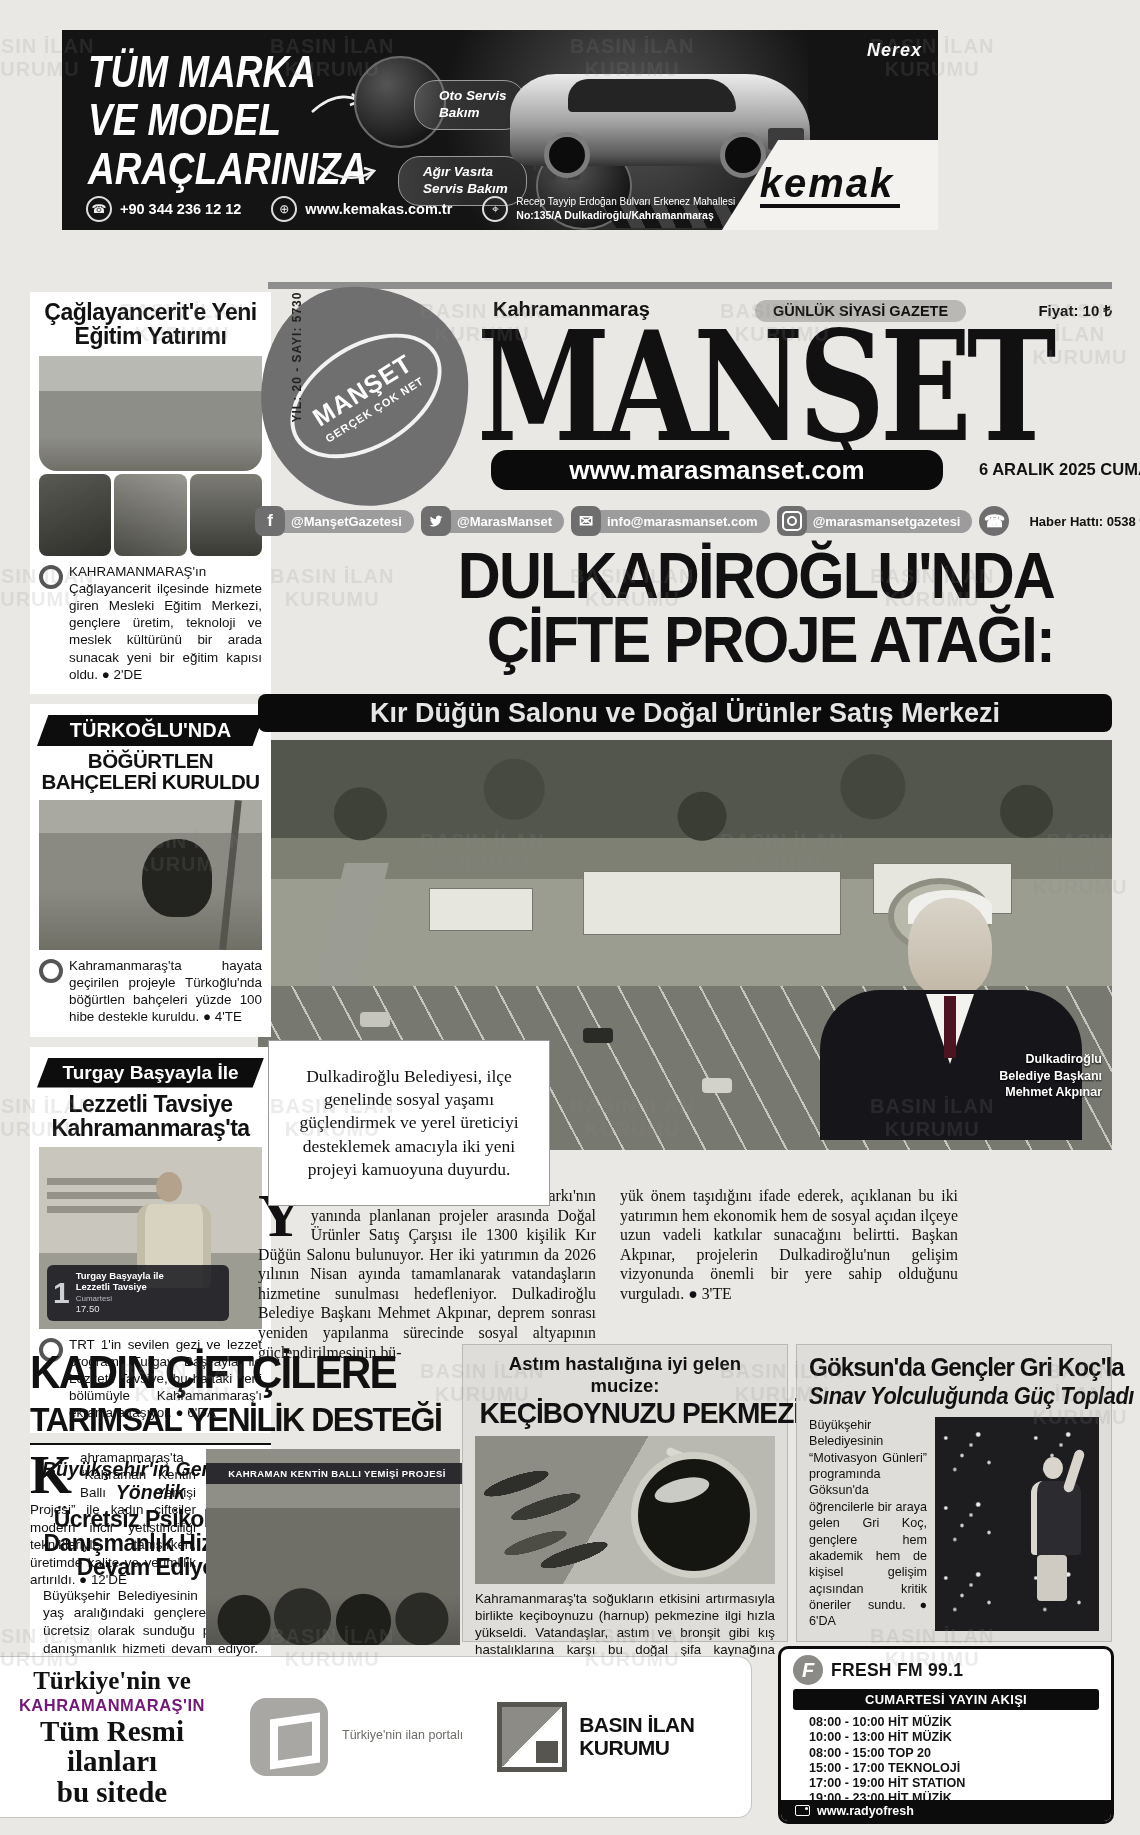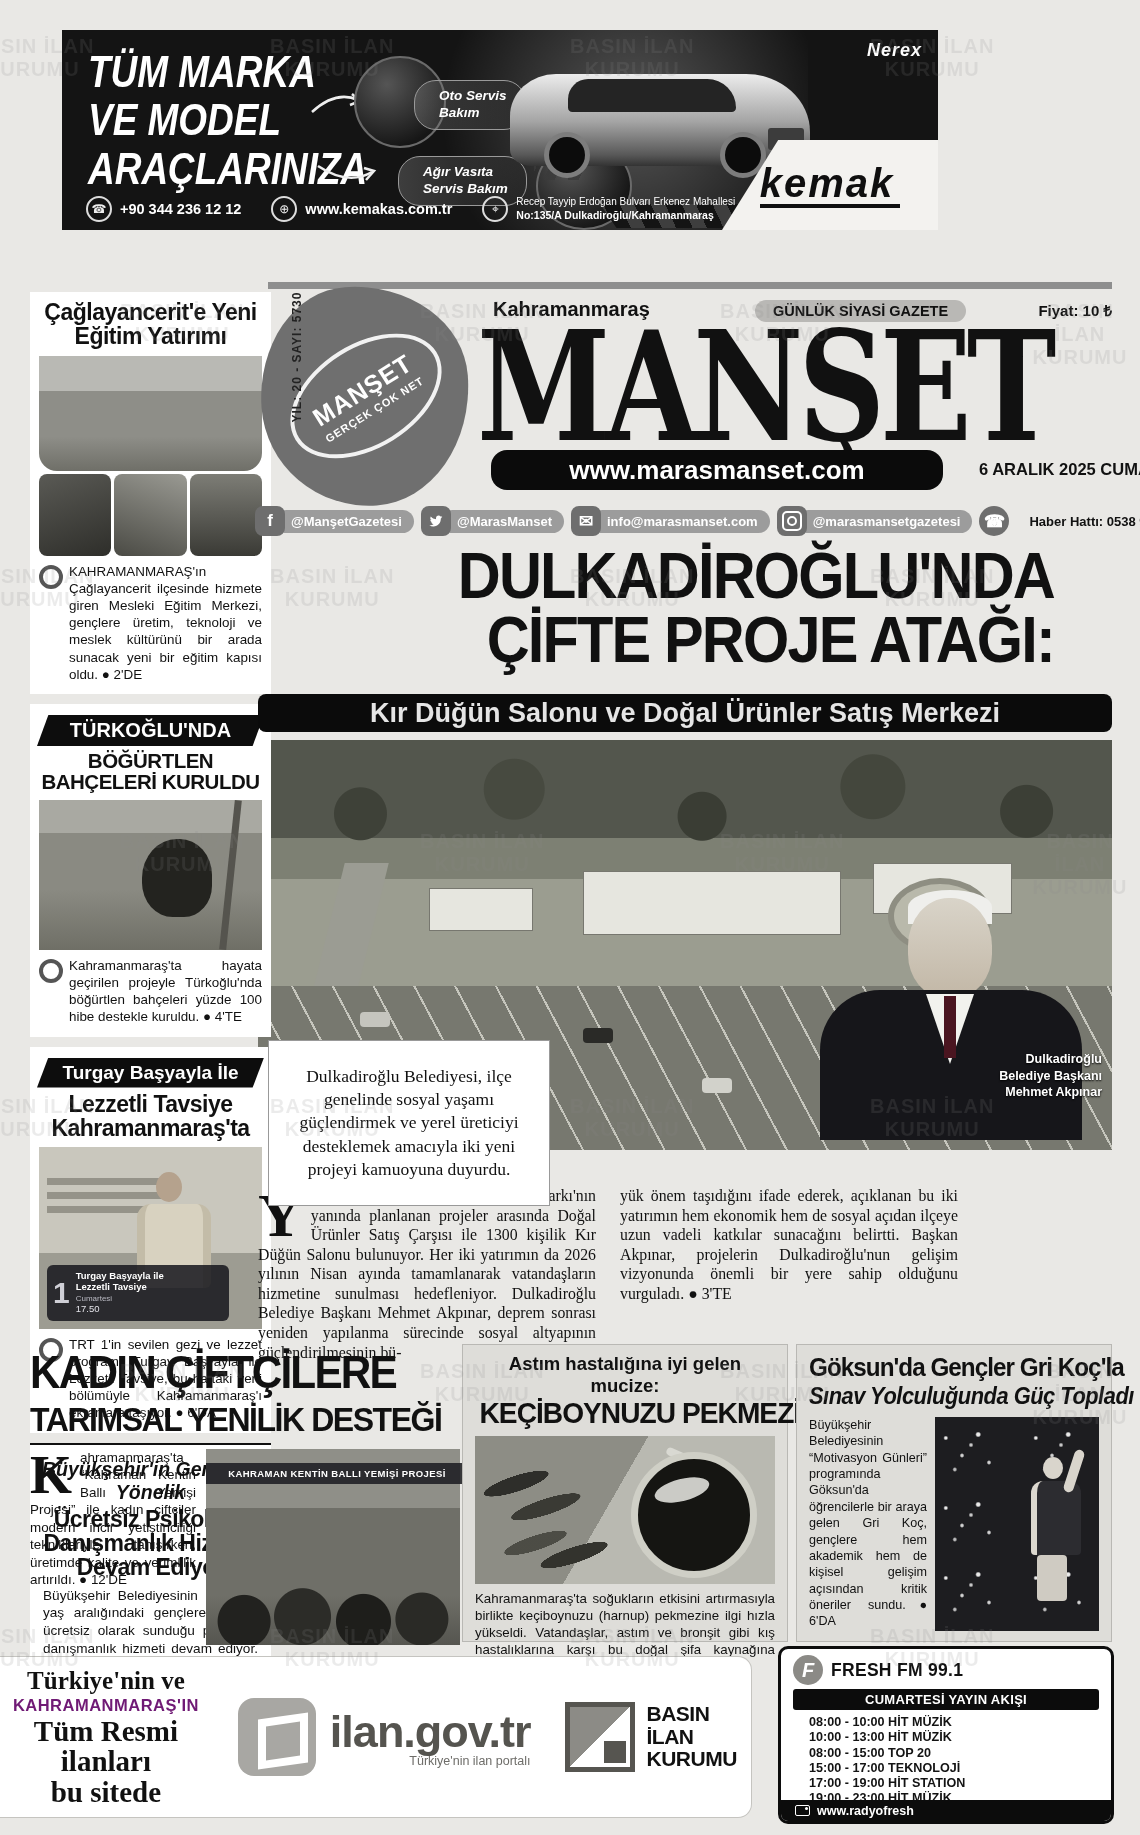"ilan.gov.tr" div.ilan-site { html: <div>ilan.gov.tr</div> -> none }
